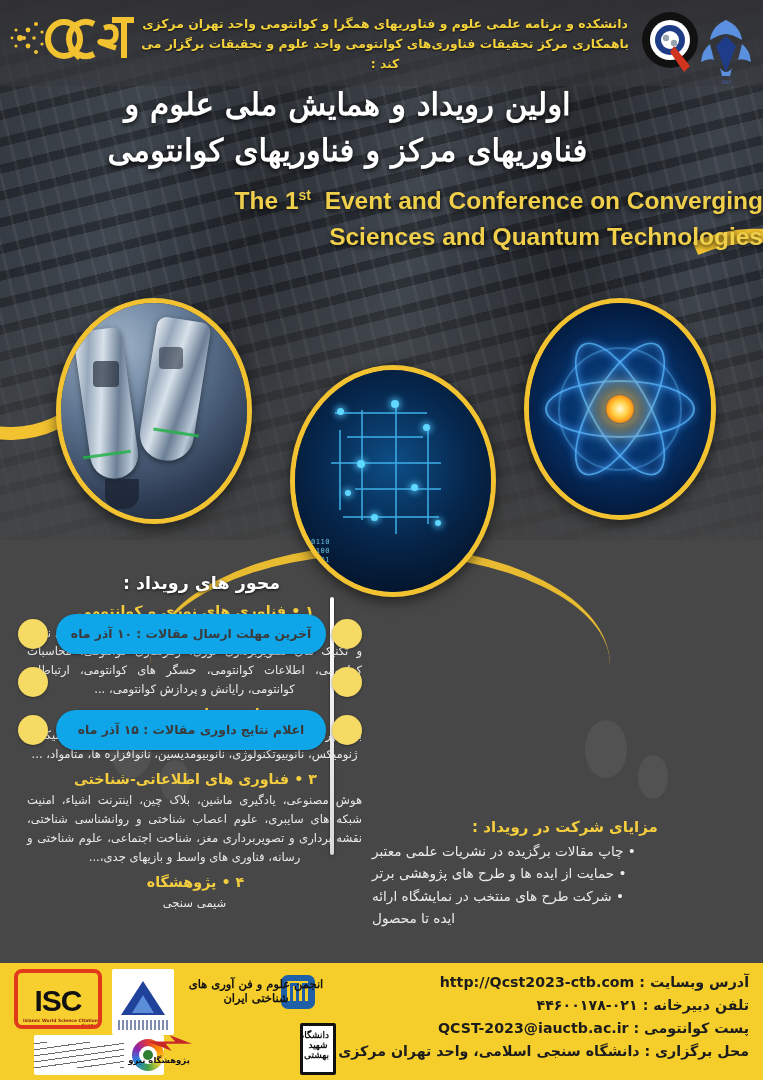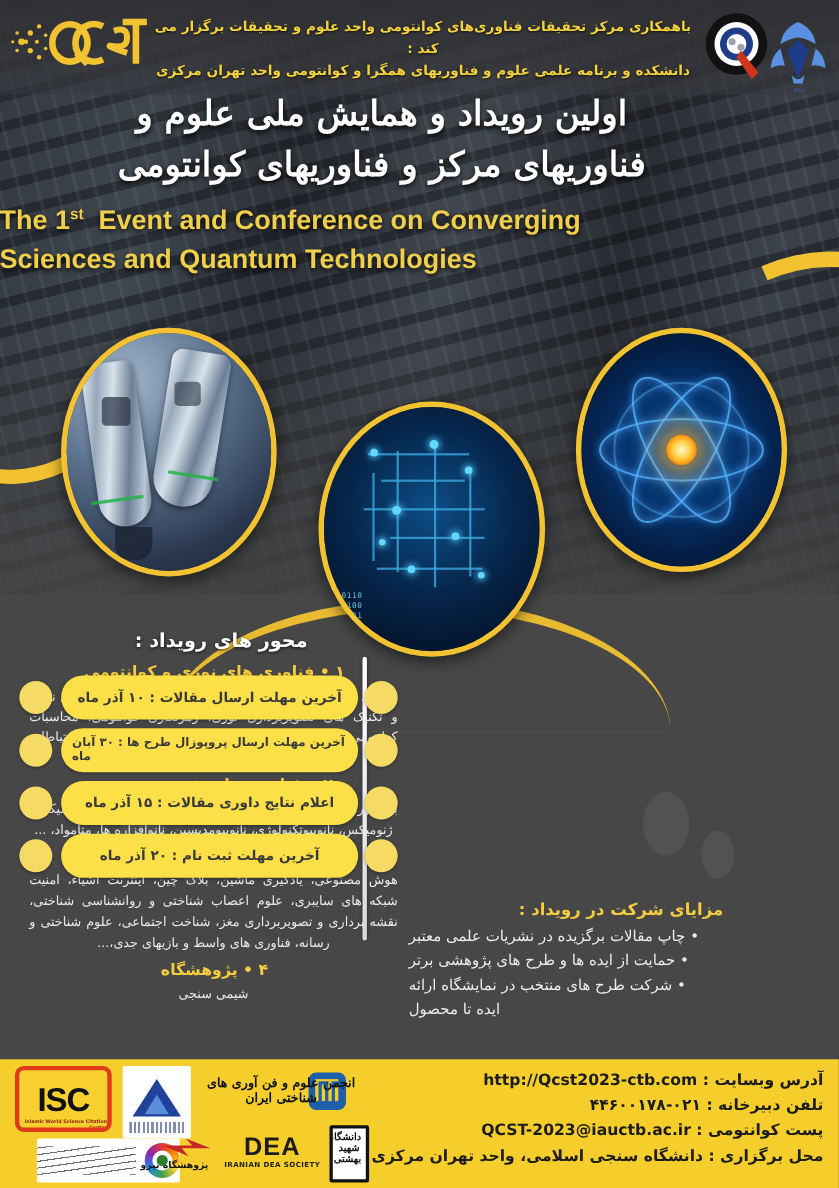"باهمکاری مرکز تحقیقات فناوری‌های" div { order: before "دانشکده و برنامه علمی علوم" -> after "دانشکده و برنامه علمی علوم" }
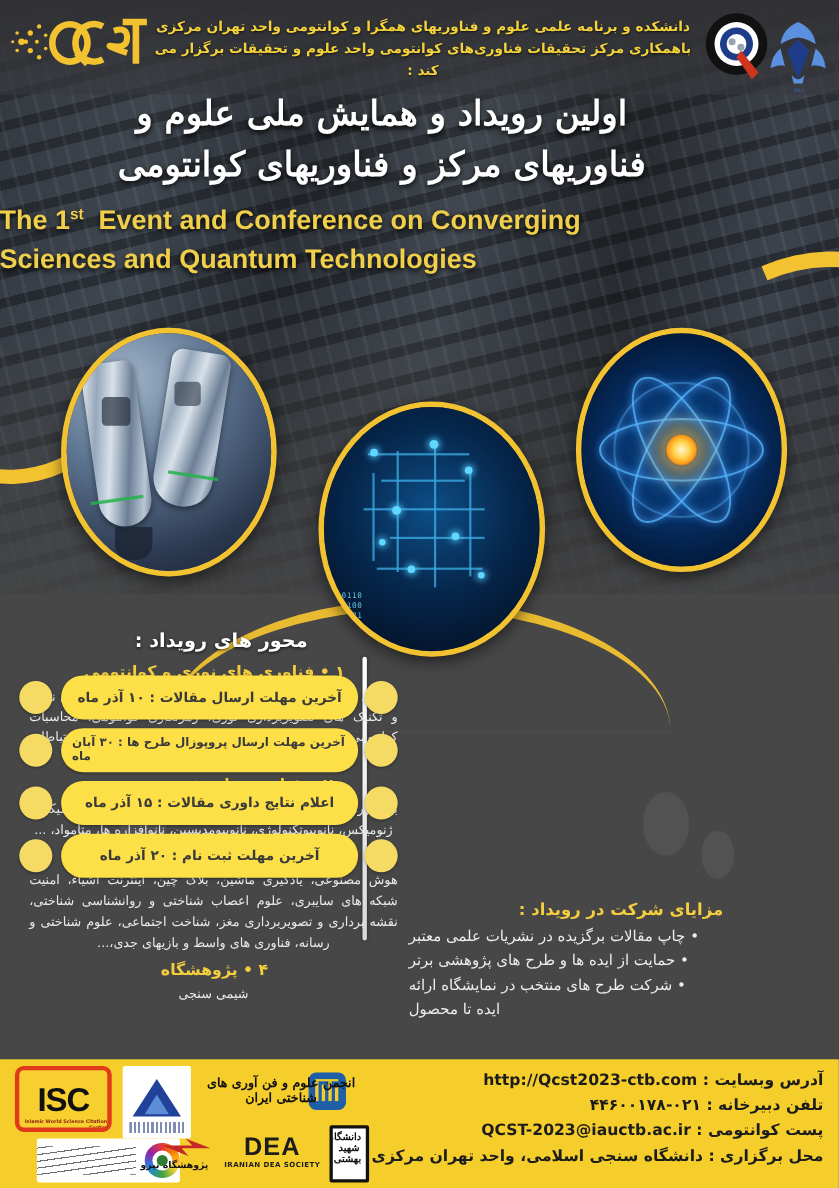"The 1st Event and Conference" .title-en { text-align: left -> right }
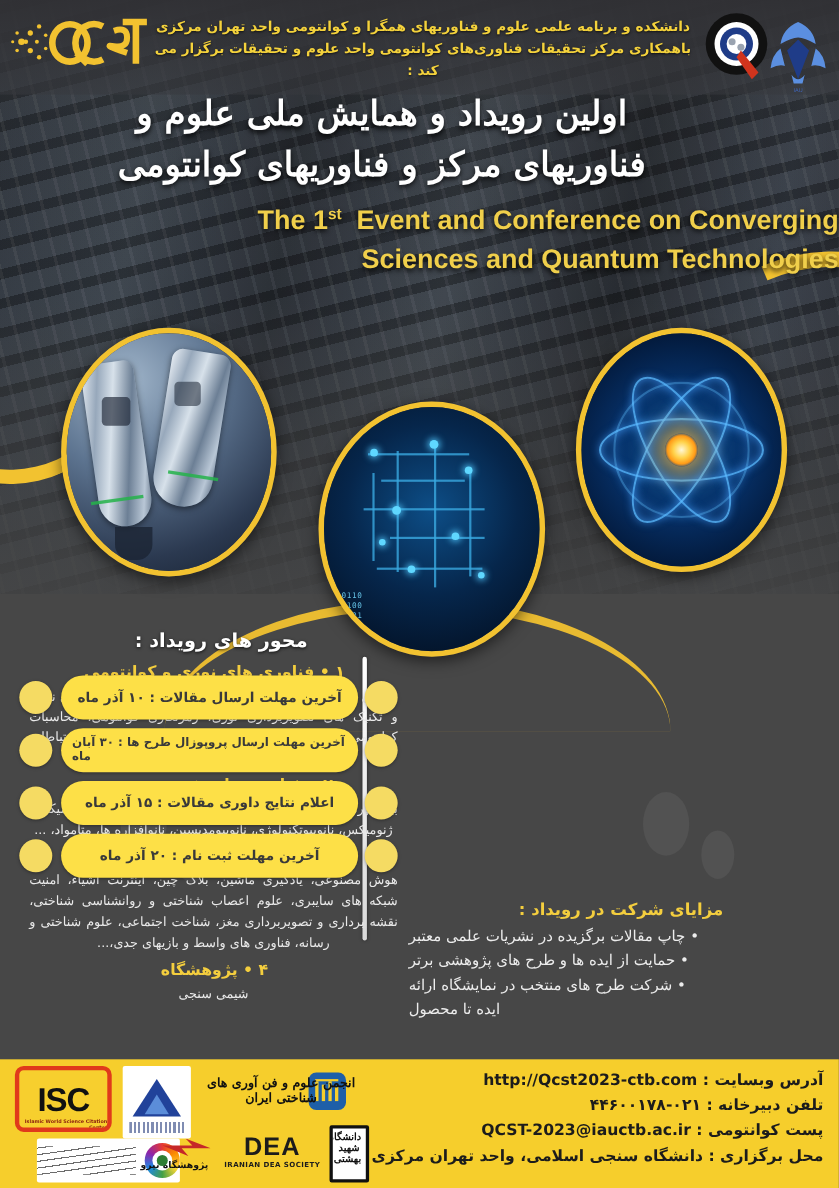"آخرین مهلت ارسال مقالات :" .pill { background: #fde047 -> #0ea5e9; text-align: left -> right }
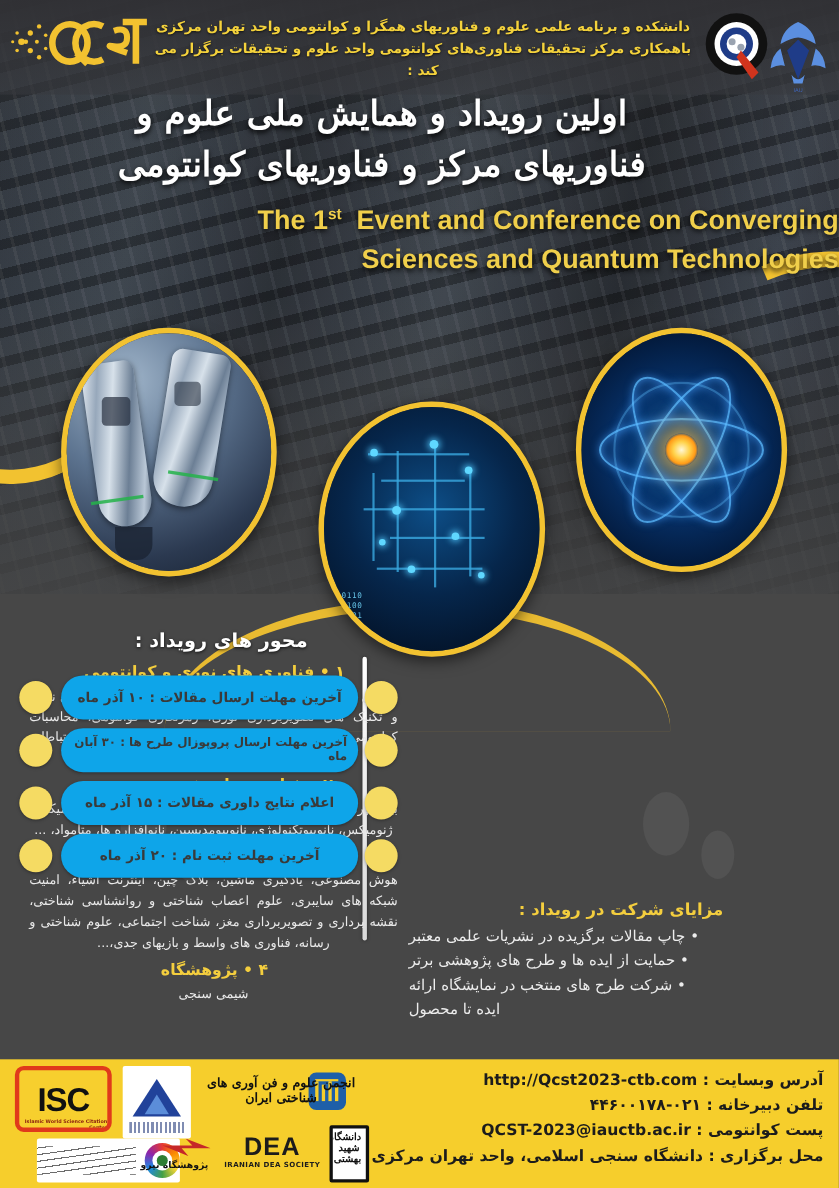"آخرین مهلت ارسال پروپوزال طرح" div.pill { html: <div>آخرین مهلت ارسال پروپوزال طرح ها : ۳۰ آبان ماه</div> -> none }
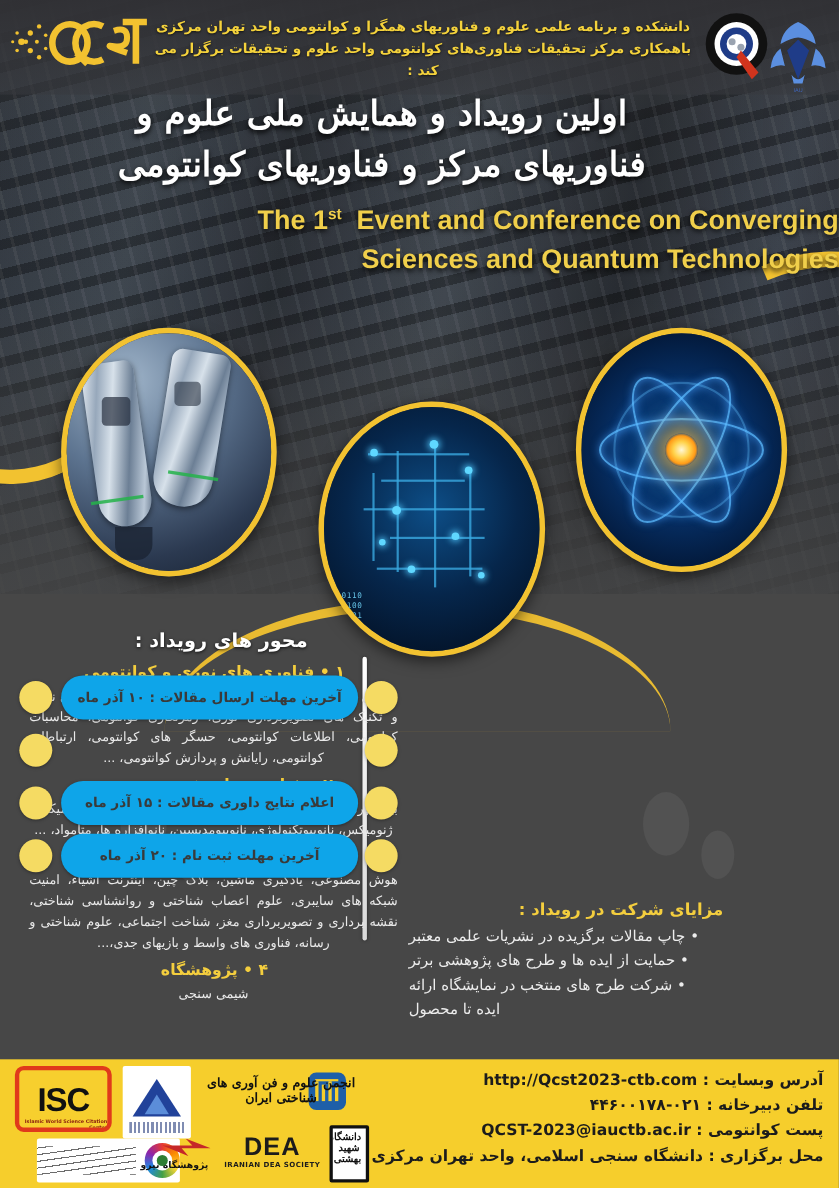"آخرین مهلت ثبت نام :" div.pill-row { html: <div> <span></span> <span></span> <div>آخرین مهلت ثبت نام : ۲۰ آذر ماه</div> </div> -> none }
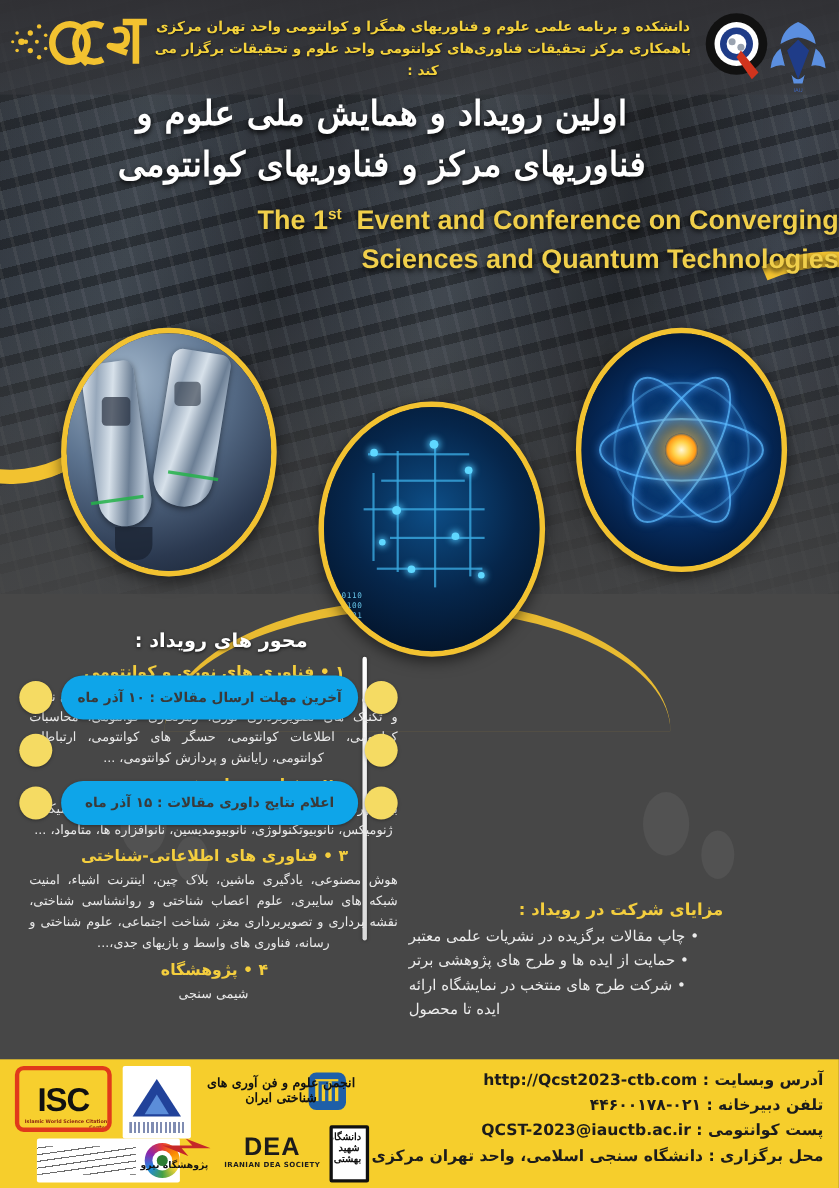"DEA" div.logo-box { html: <div> <div>DEA</div> <div>IRANIAN DEA SOCIETY</div> </div> -> none }
